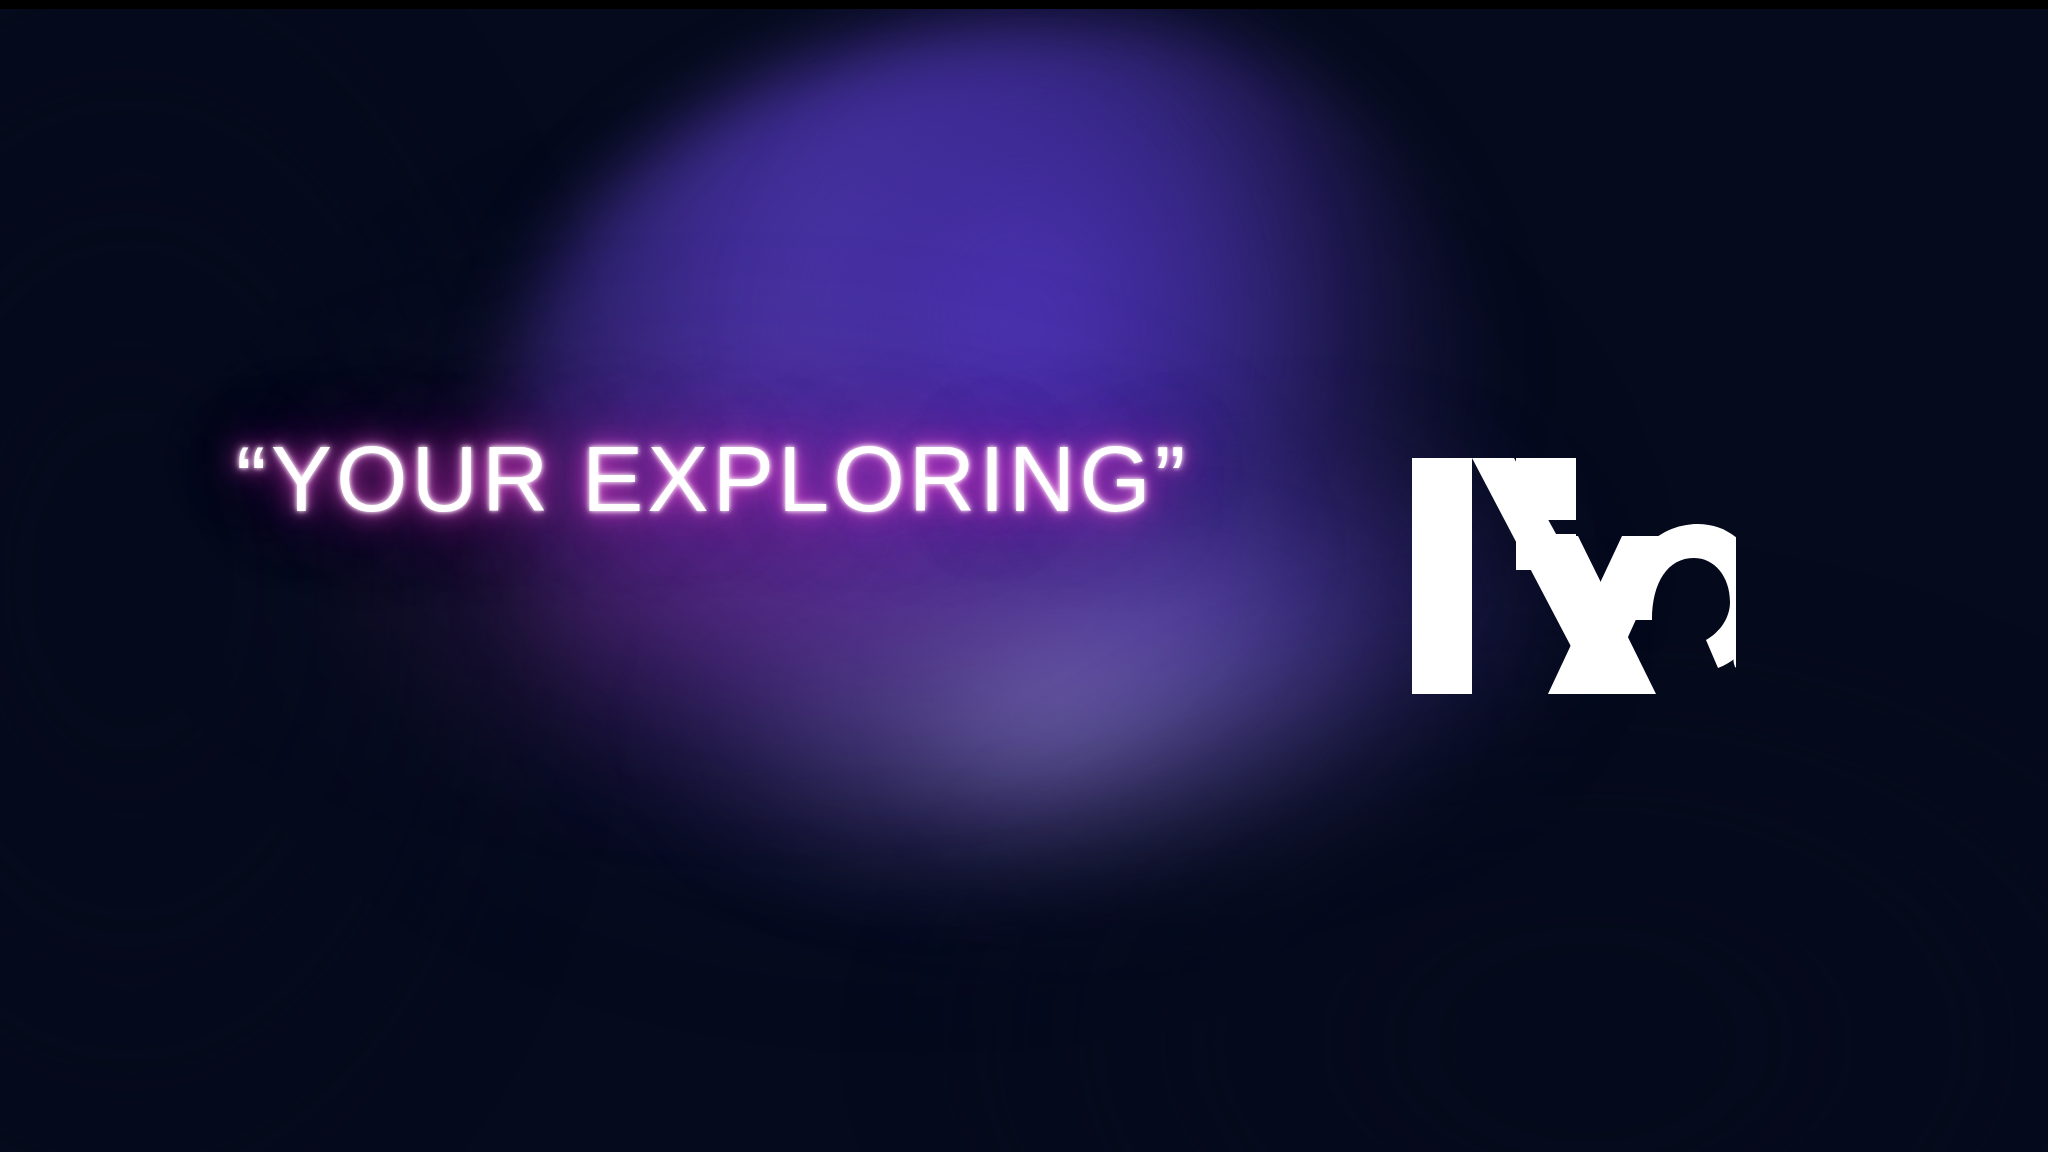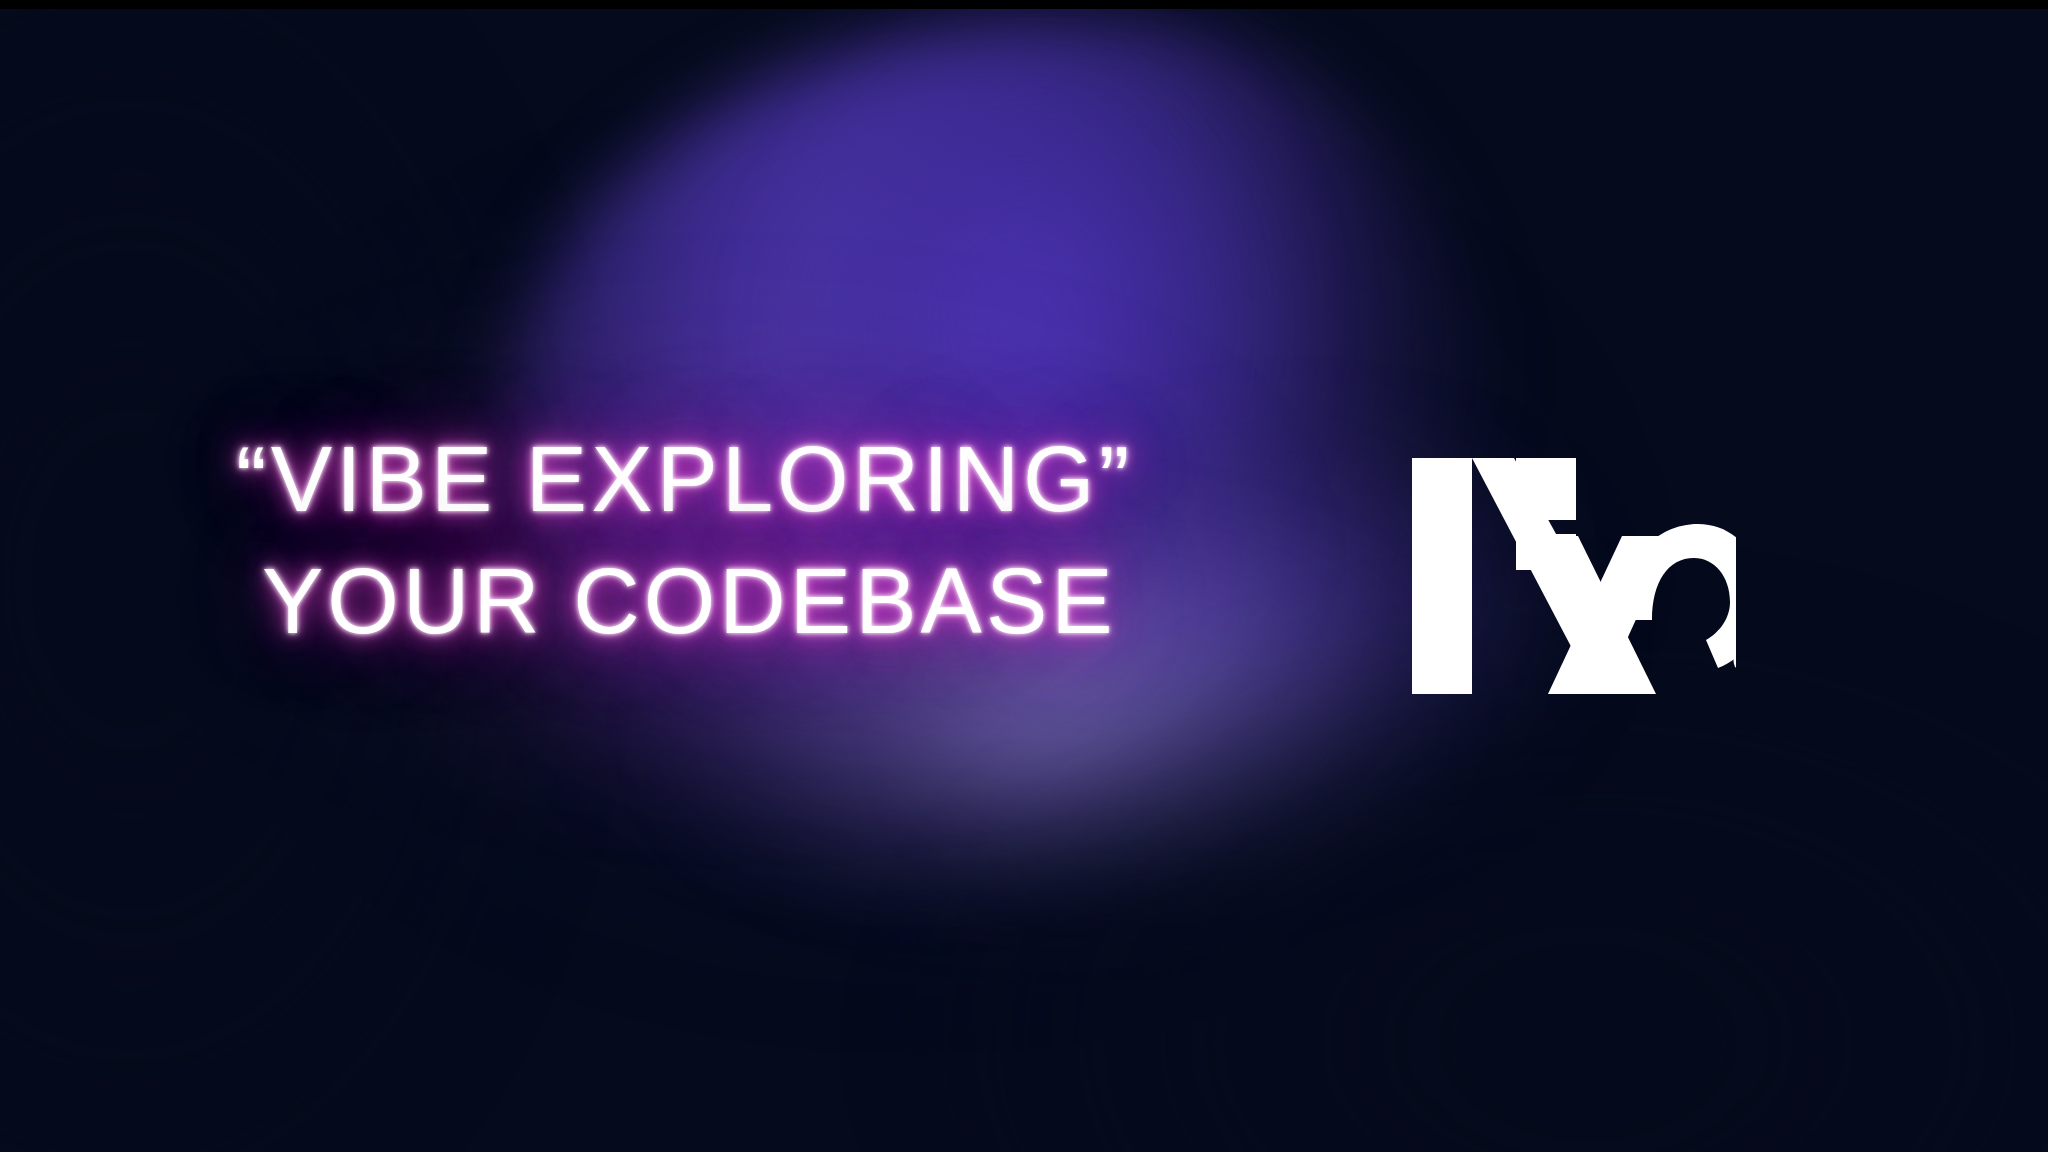"“VIBE EXPLORING”" div.headline-line { text: VIBE -> YOUR }
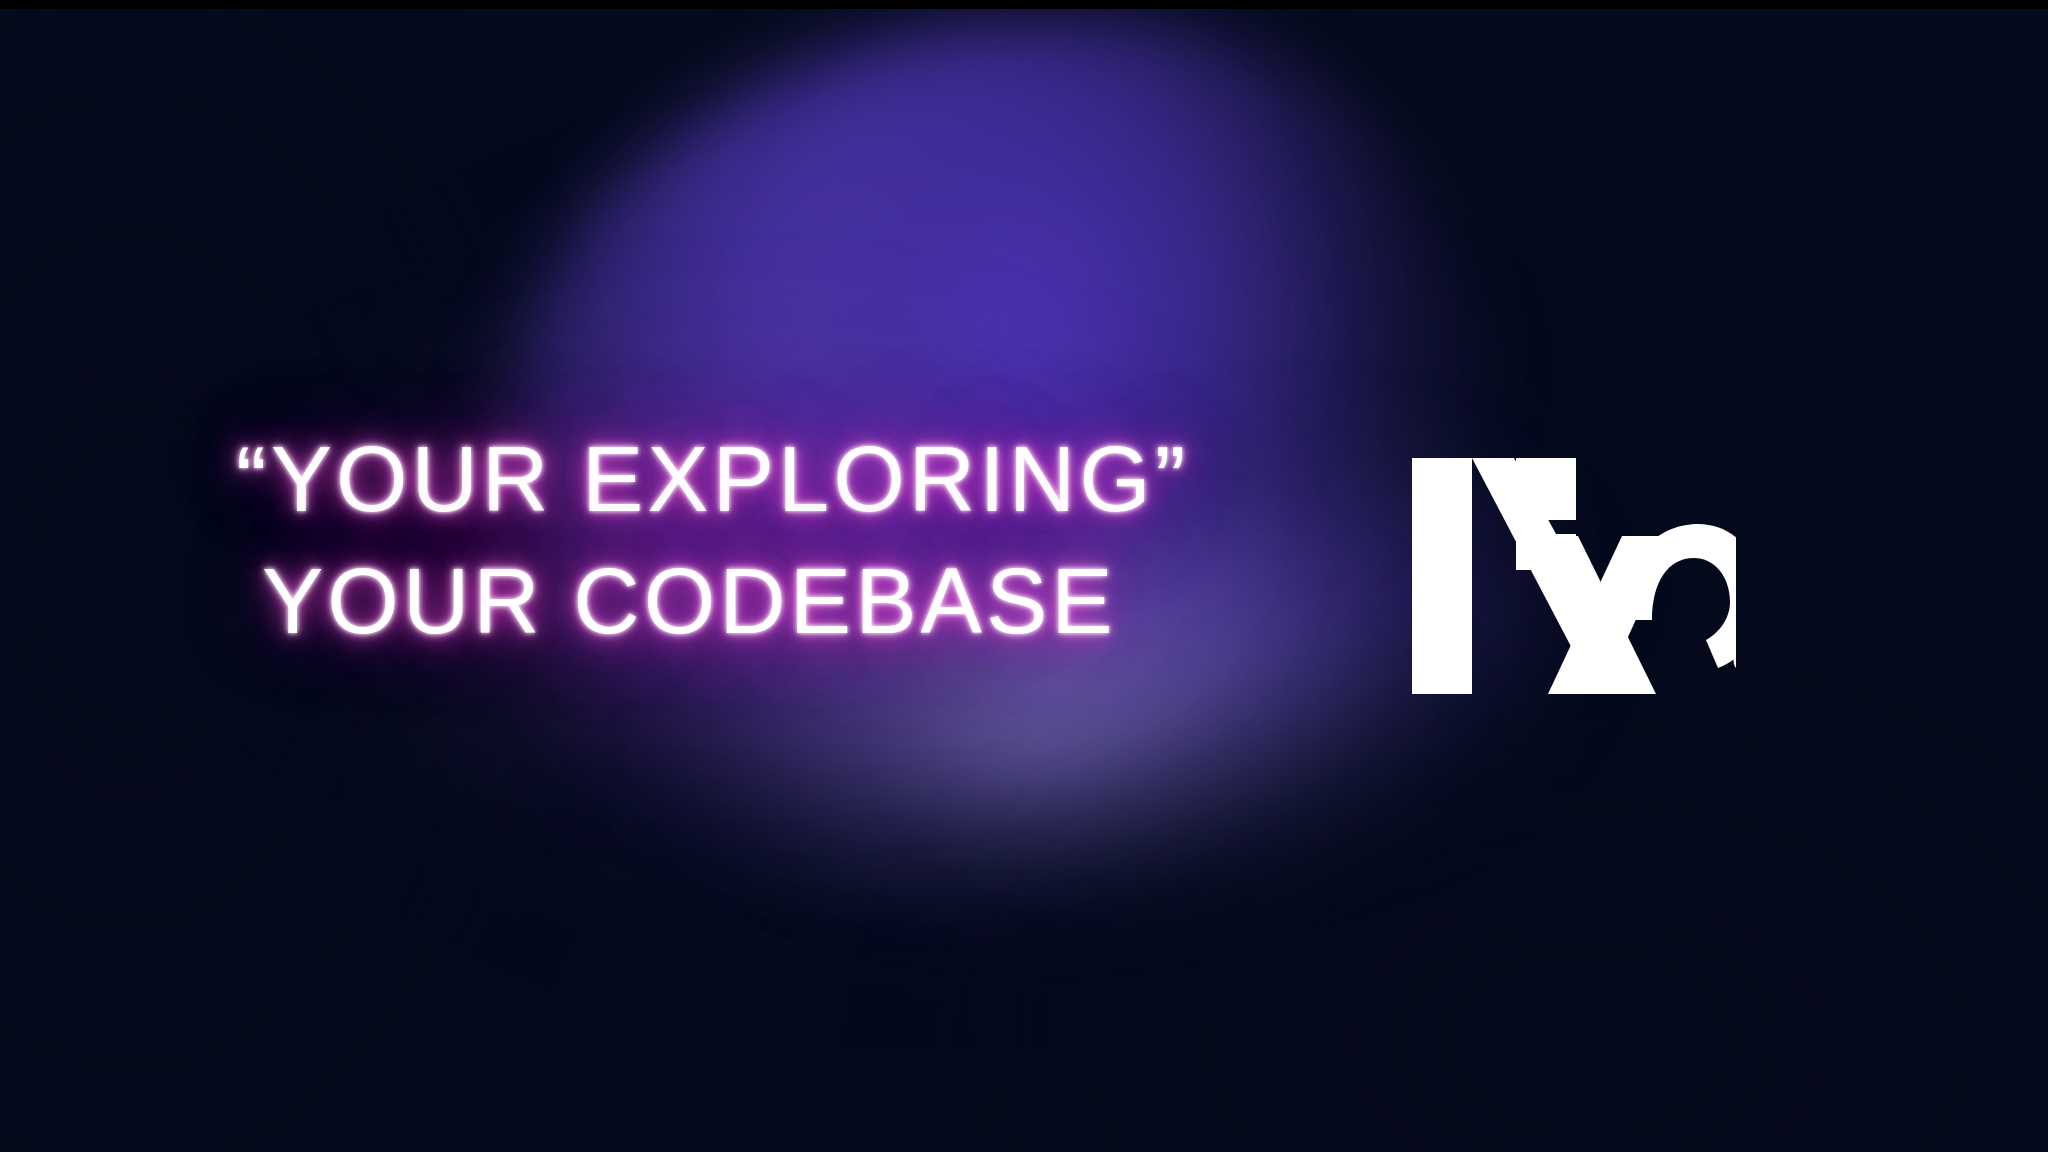"YOUR CODEBASE" div.headline-line { html: <div>YOUR CODEBASE</div> -> none }
